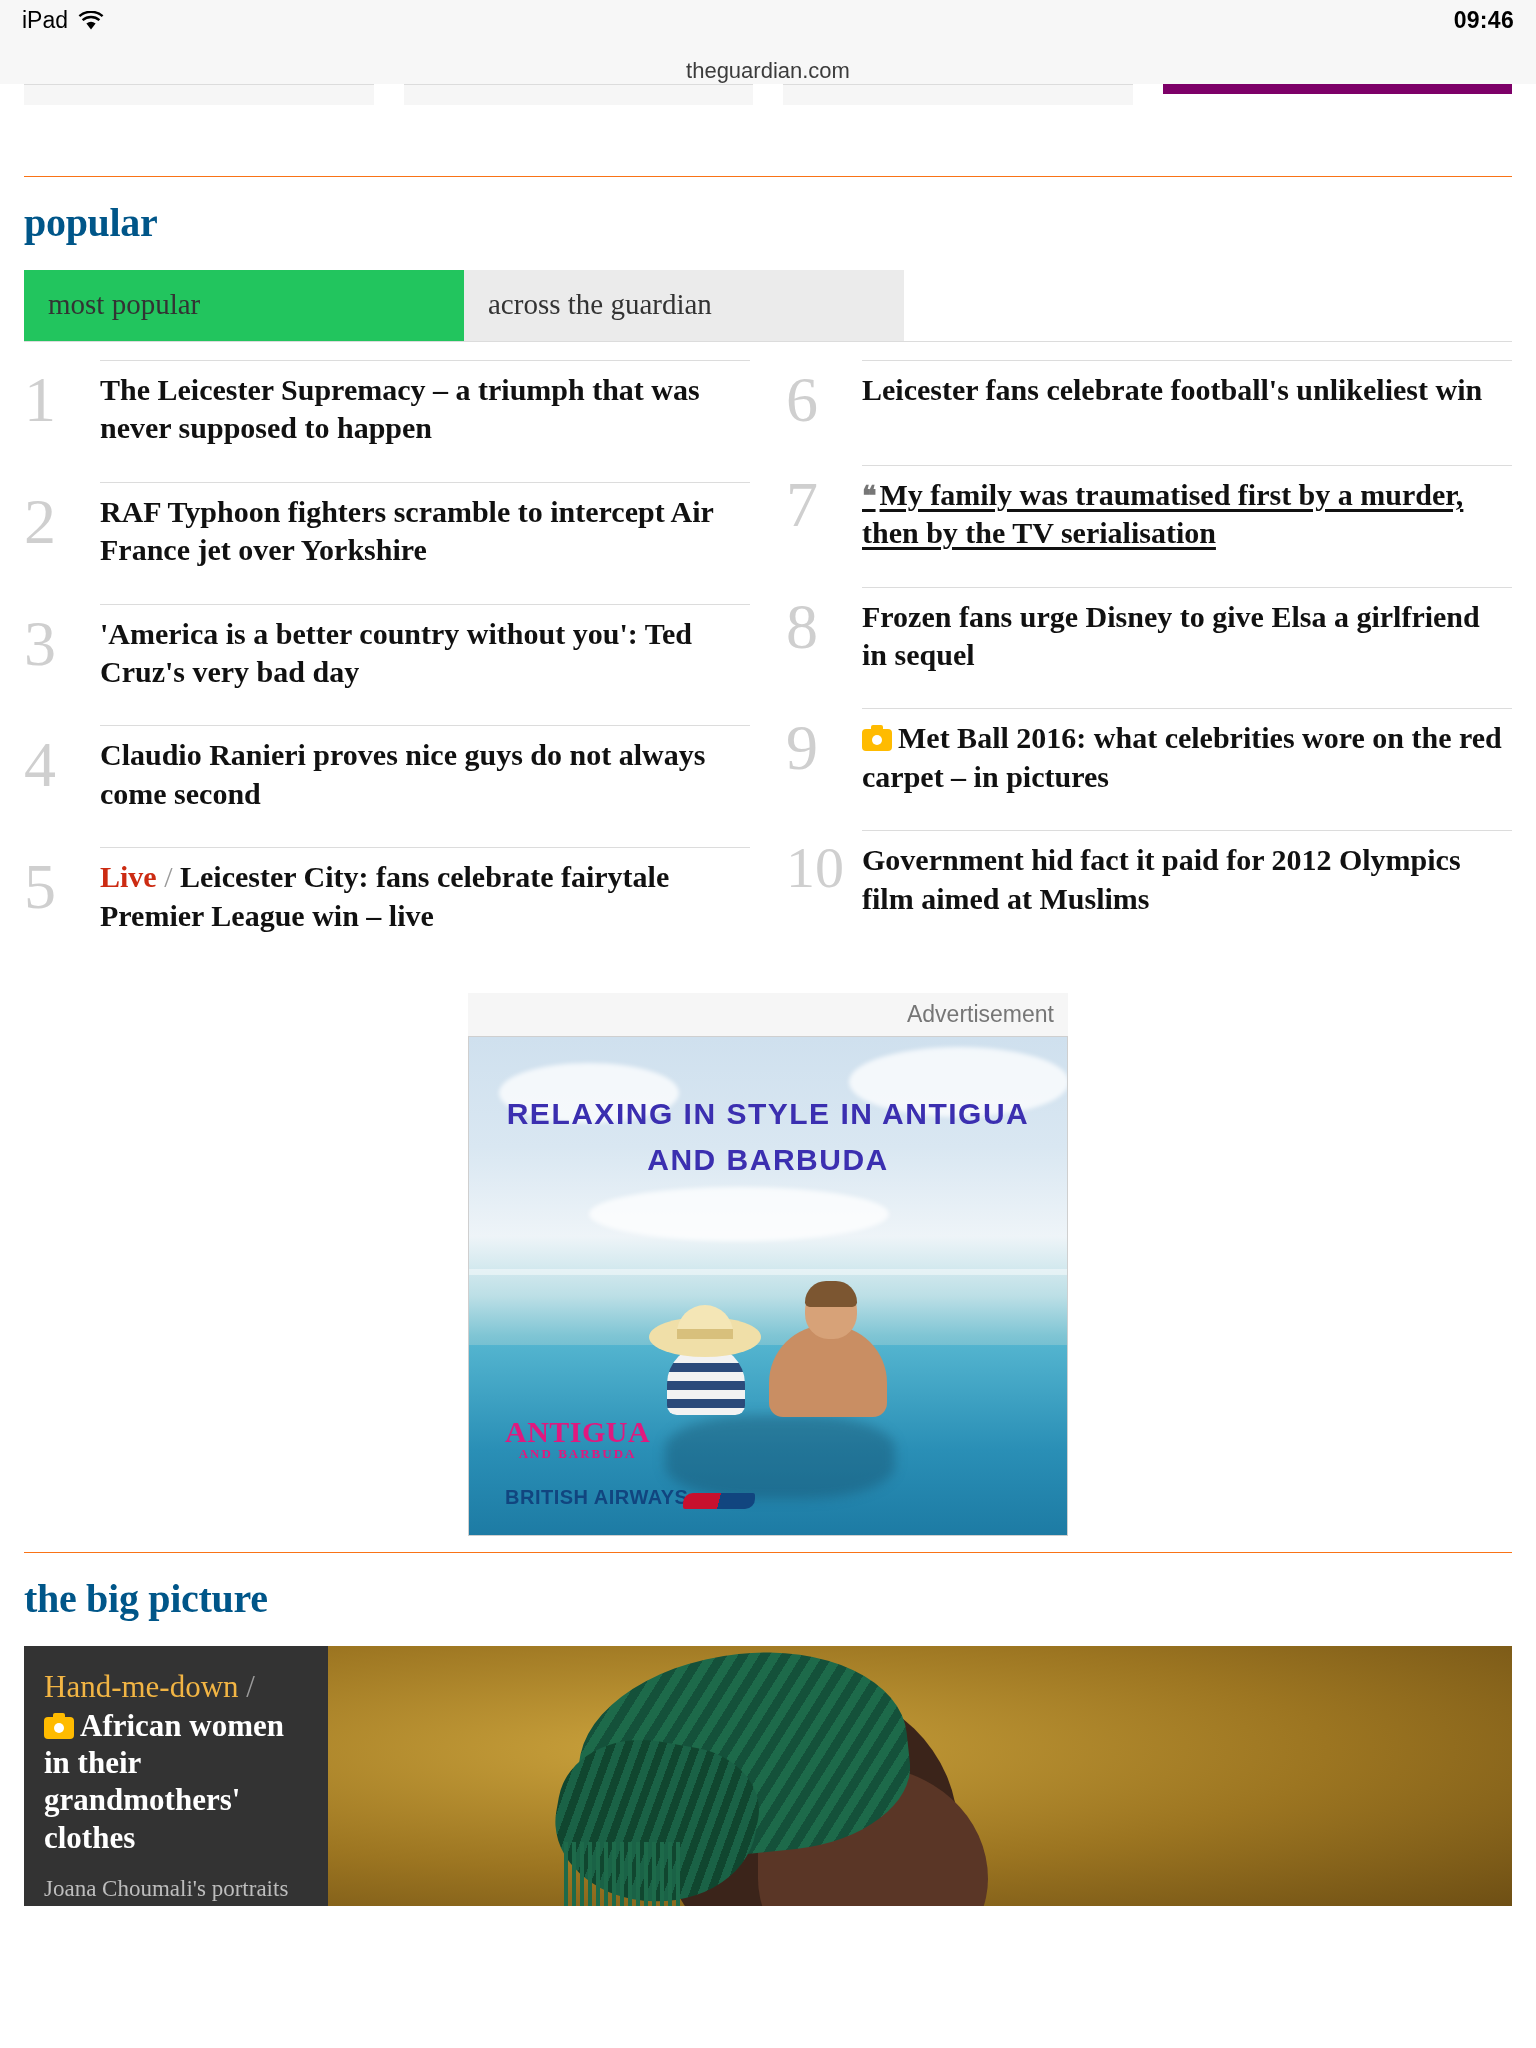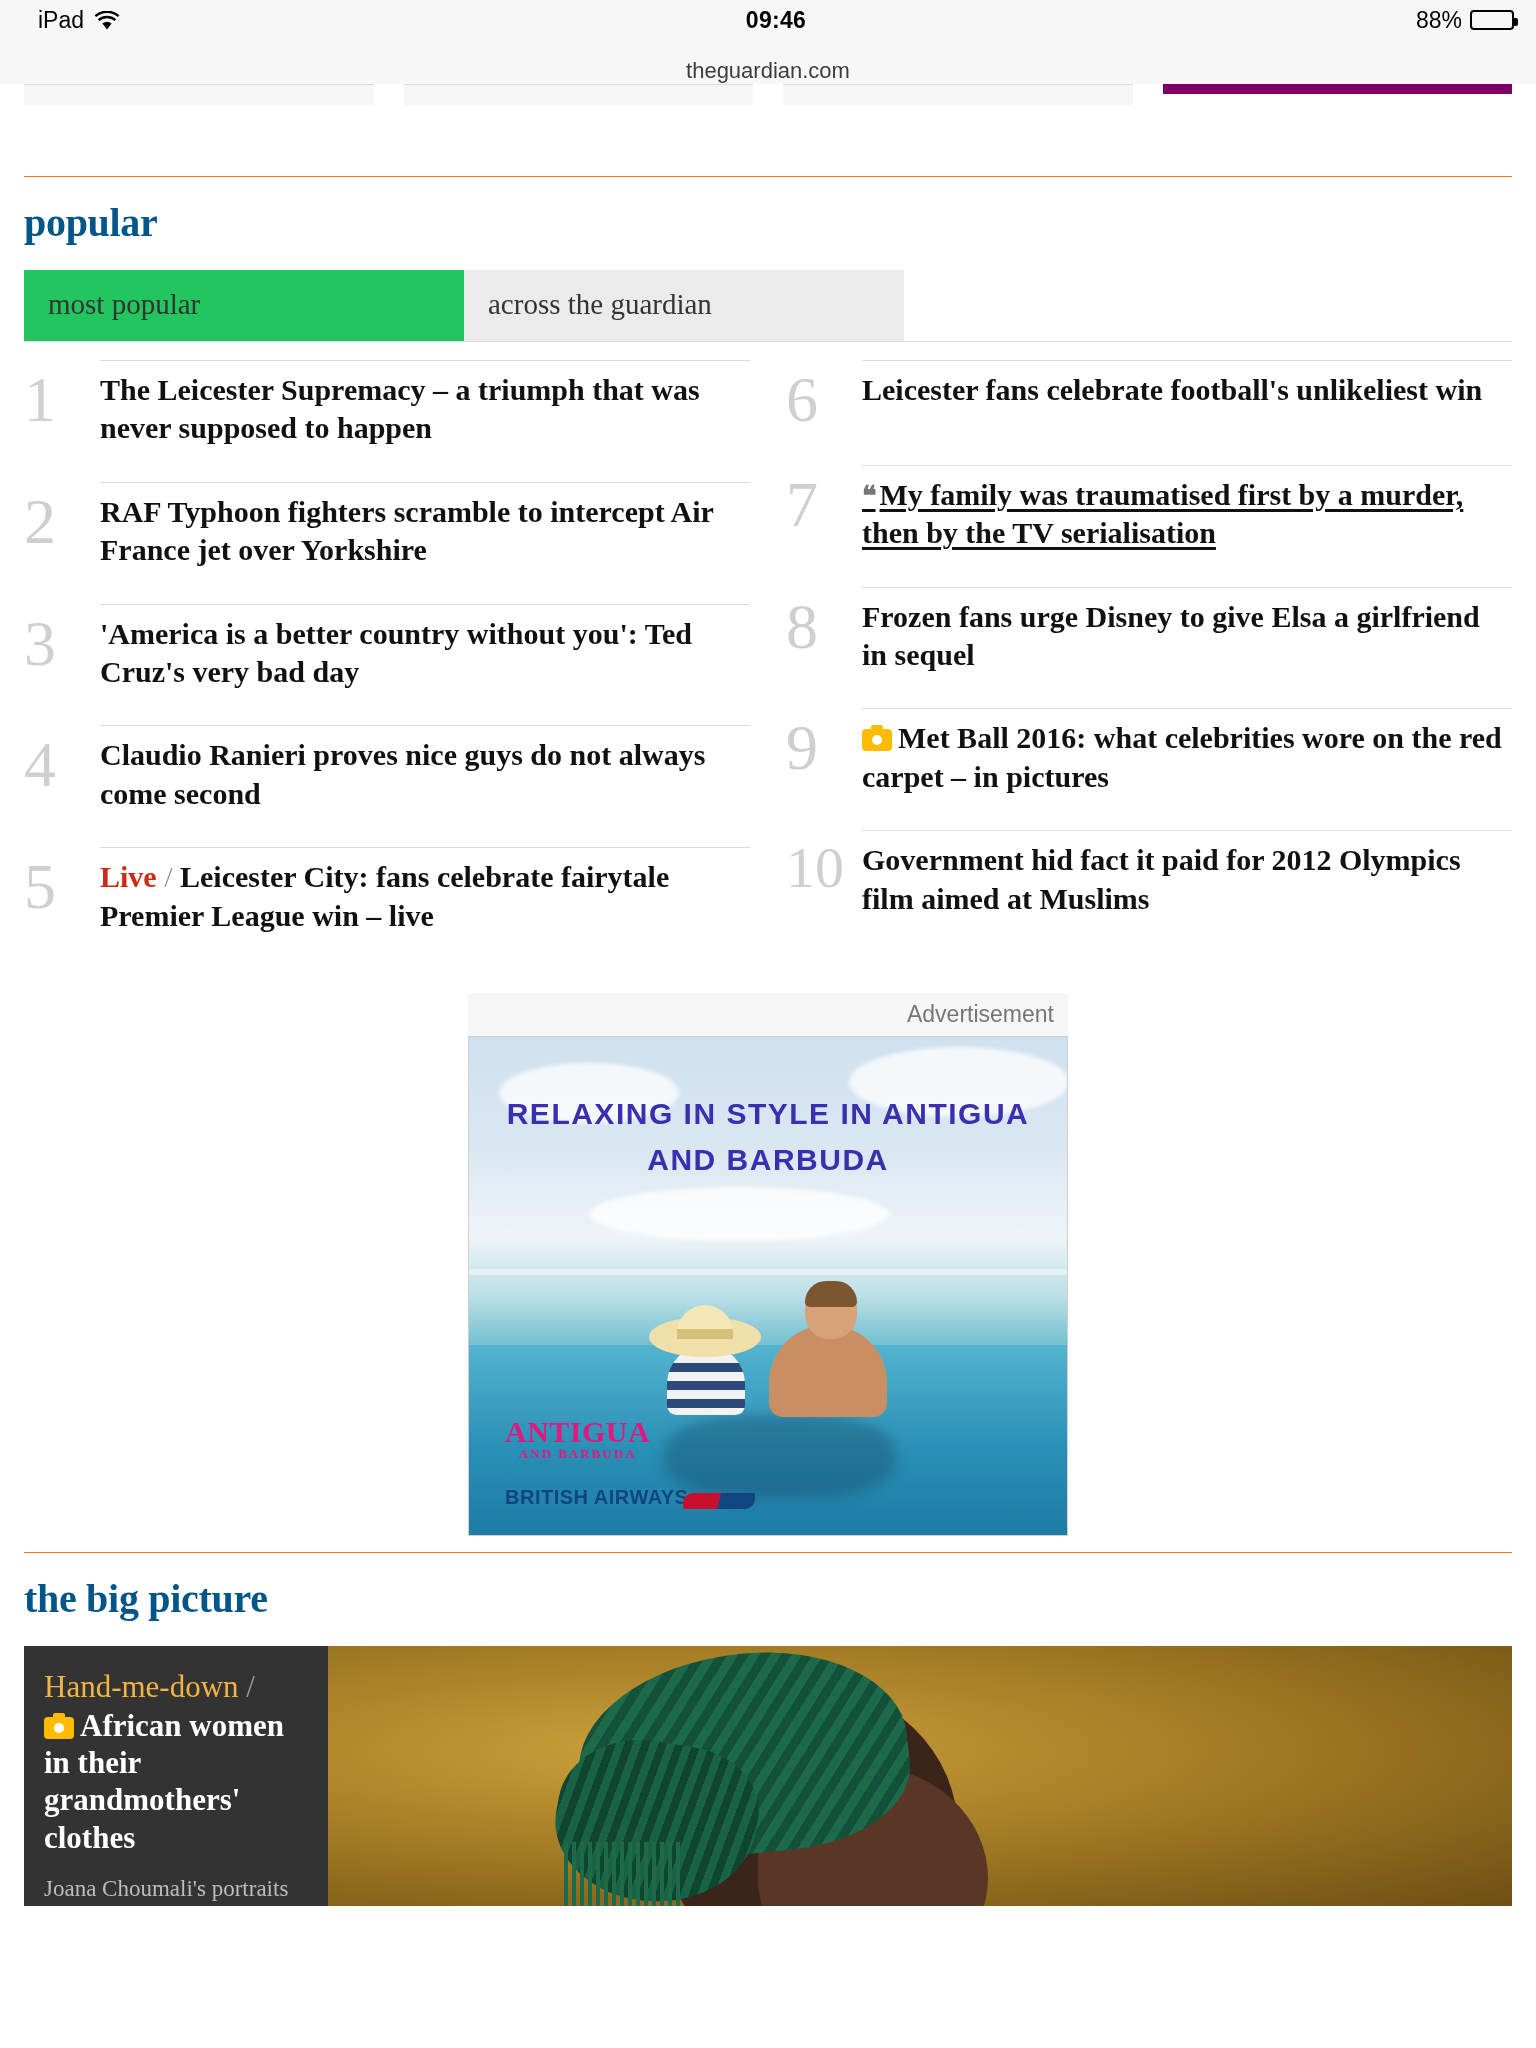"iPad" .status-left { margin-left: 16px -> none }
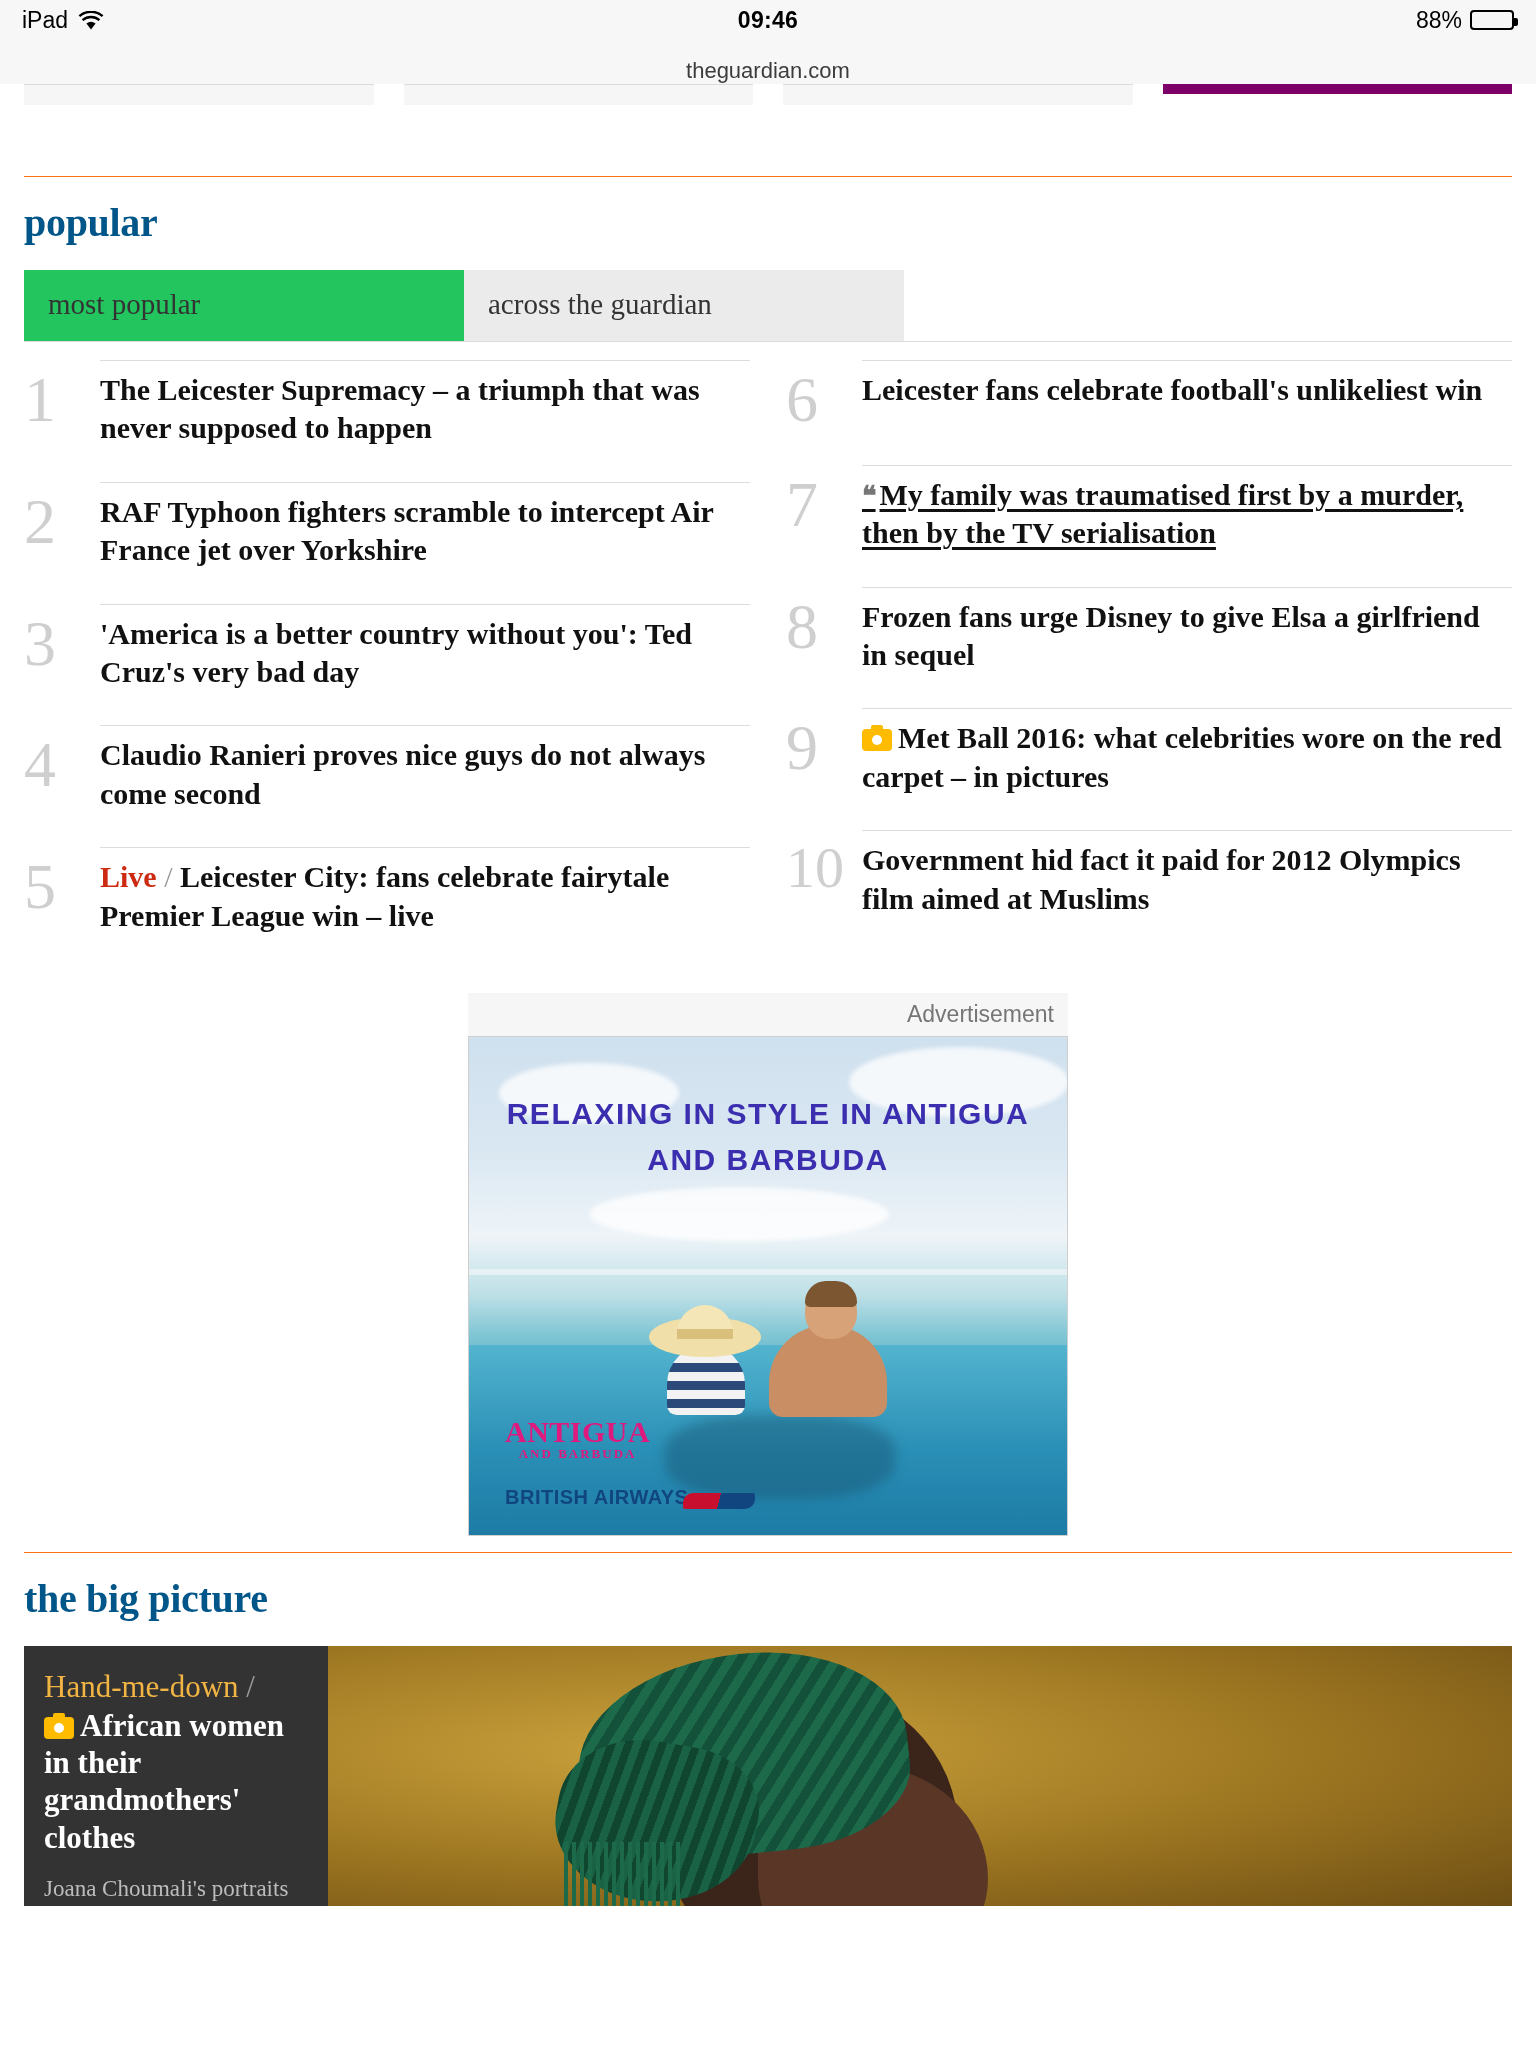"88%" div.status-right { html: <div> <span>88%</span> <span> <span></span> </span> </div> -> none }
